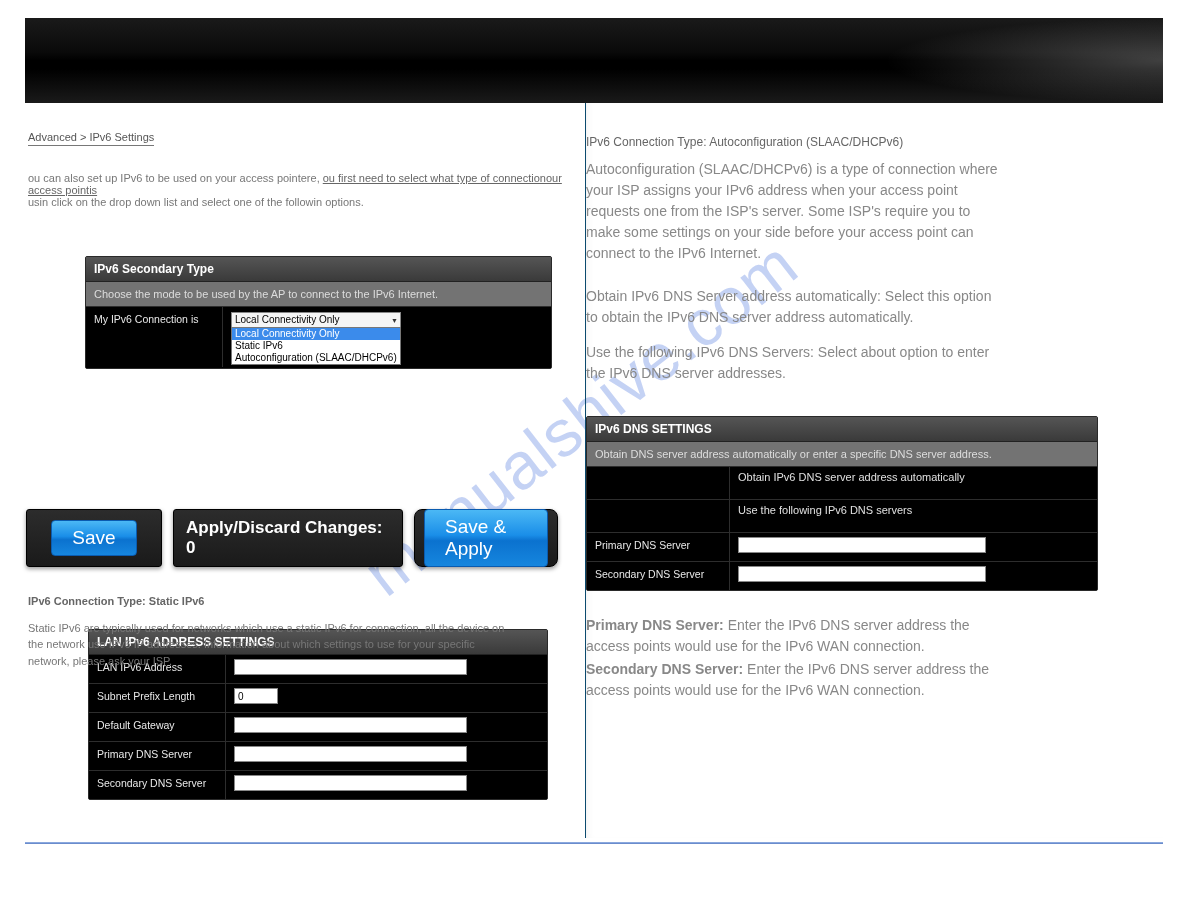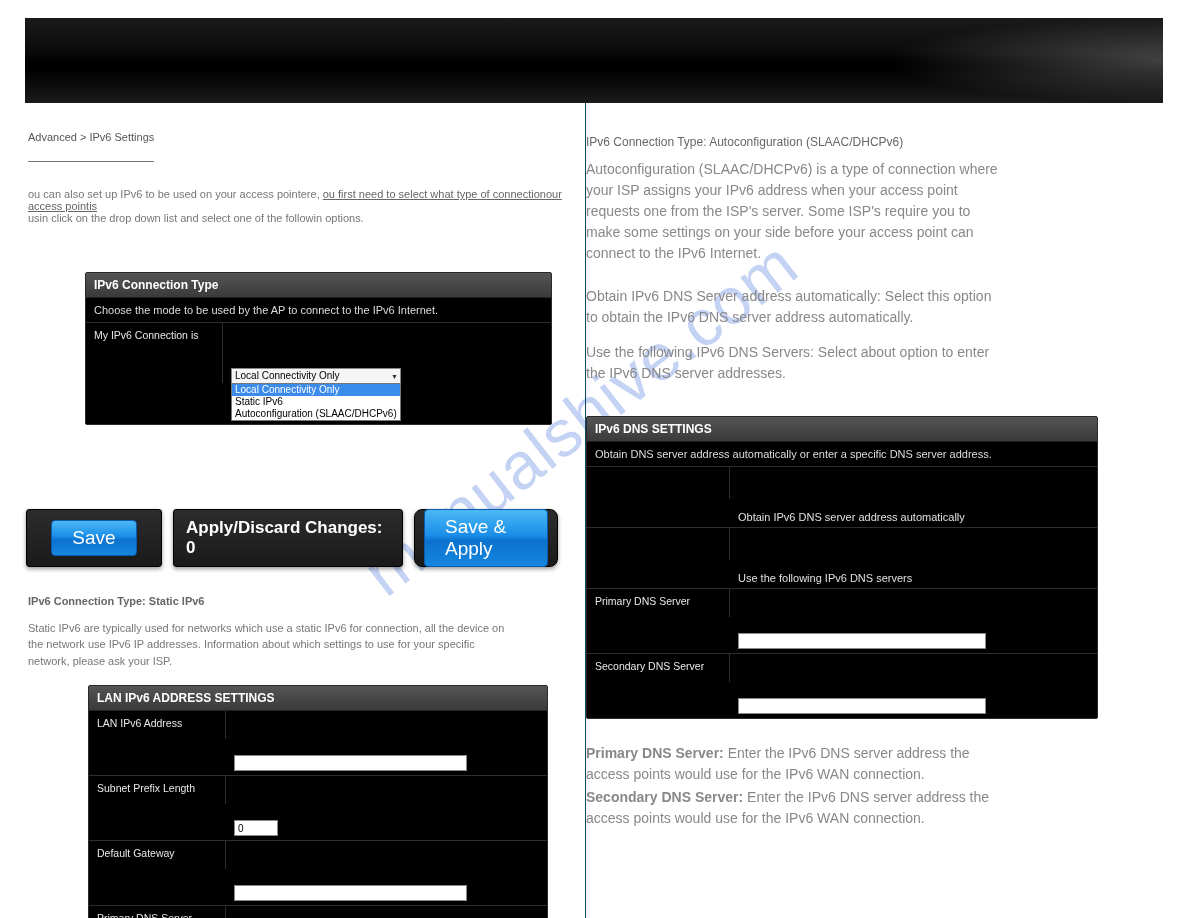"Advanced > IPv6 Settings" .crumb { padding-bottom: 18px -> 2px }
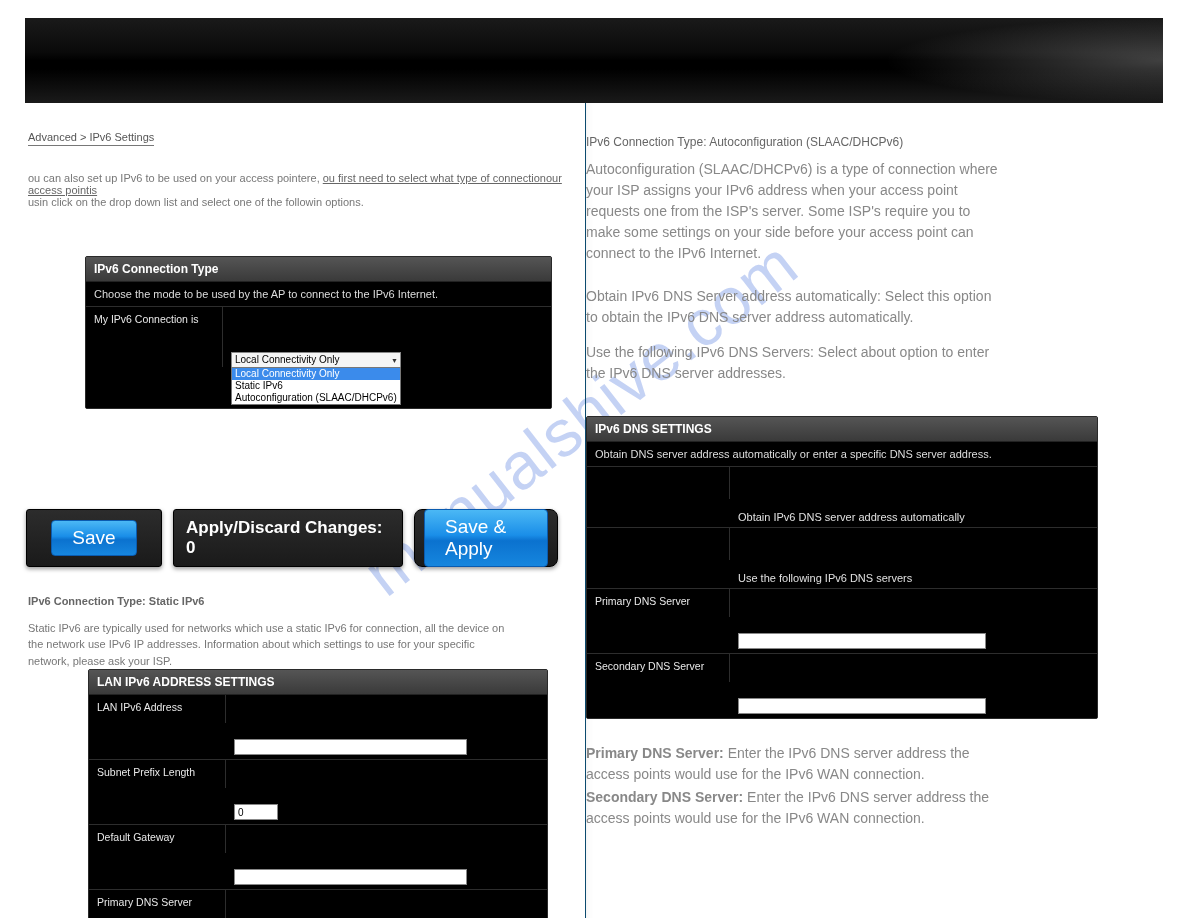"IPv6 Connection Type" div.panel-header { text: Connection -> Secondary }
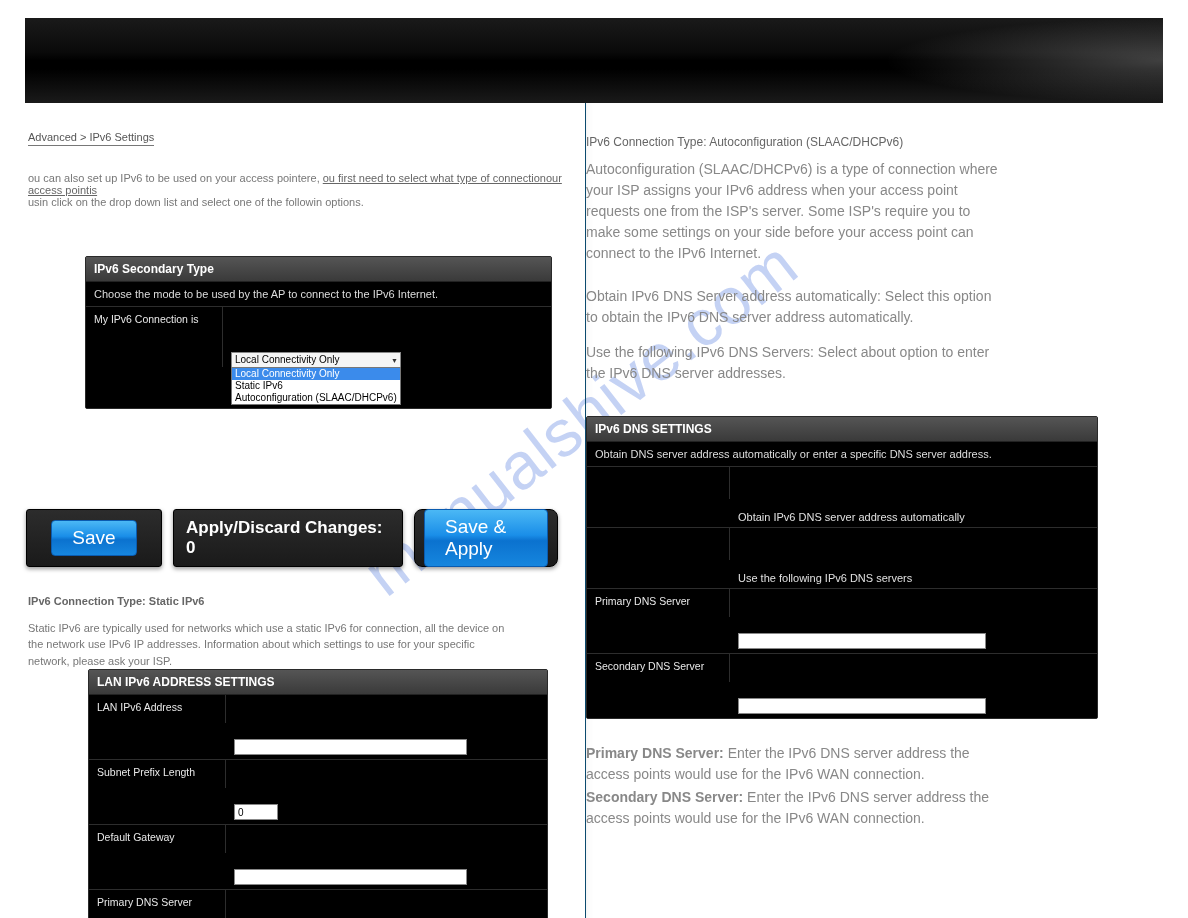"Choose the mode to be" .panel-sub { background: #000000 -> #737373 }
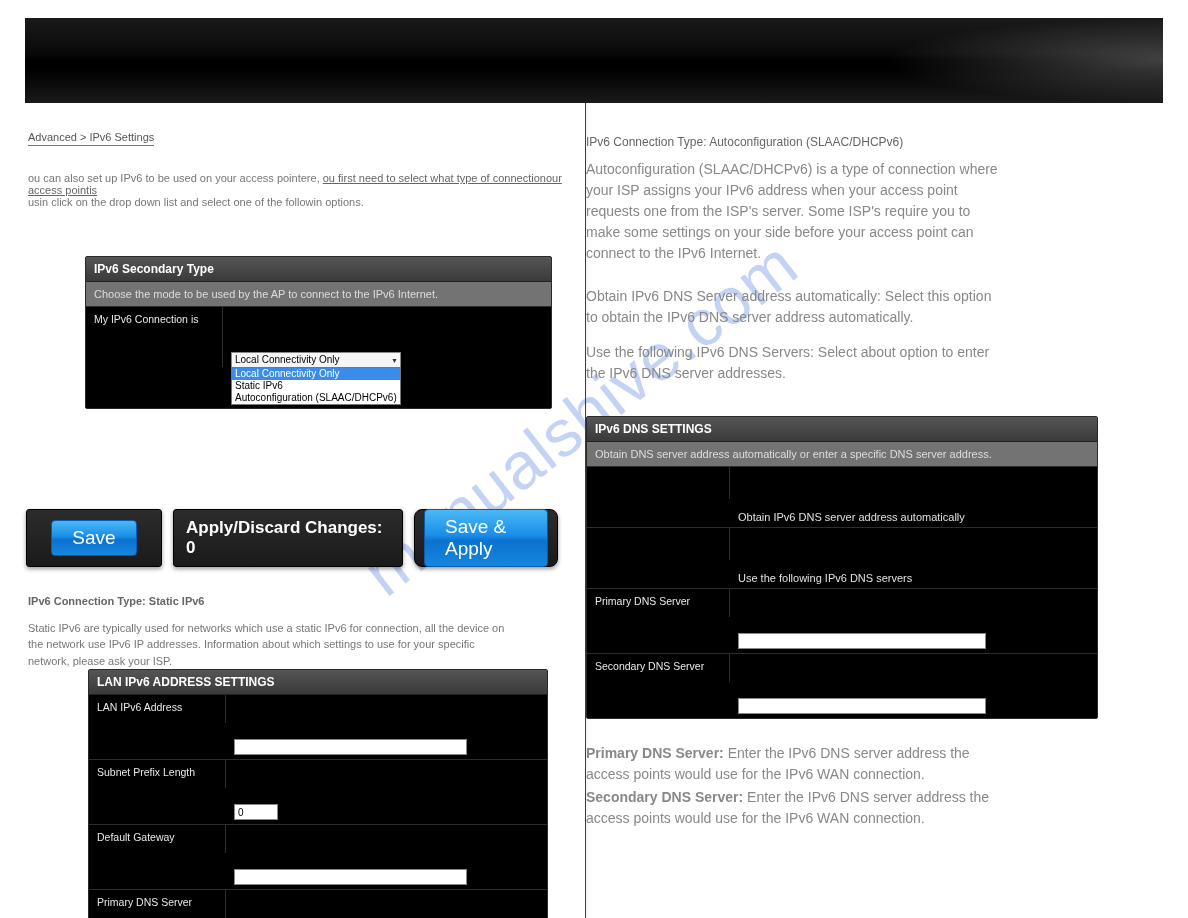"Local Connectivity Only" .row-value { margin-top: 40px -> none }
